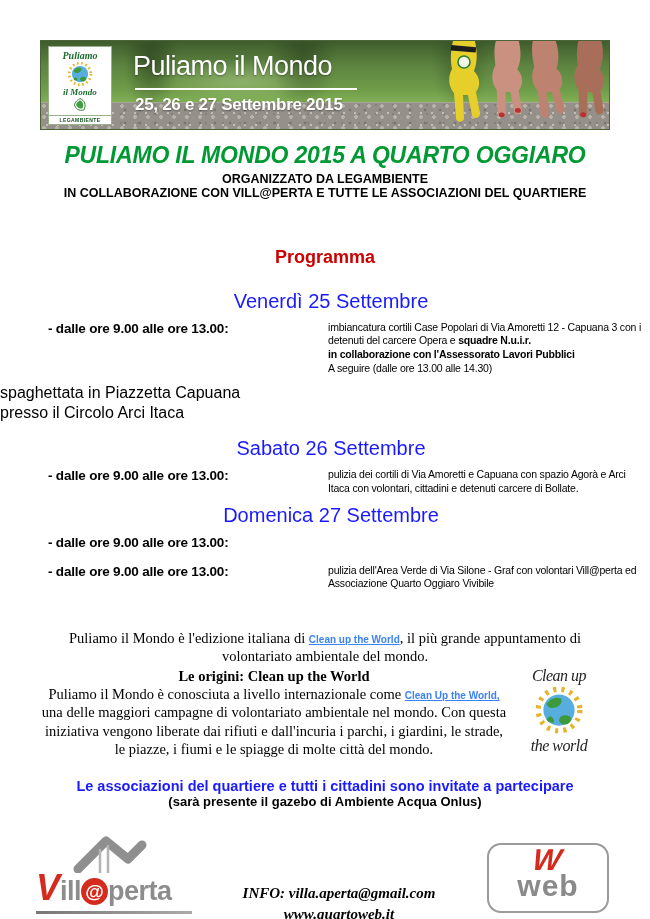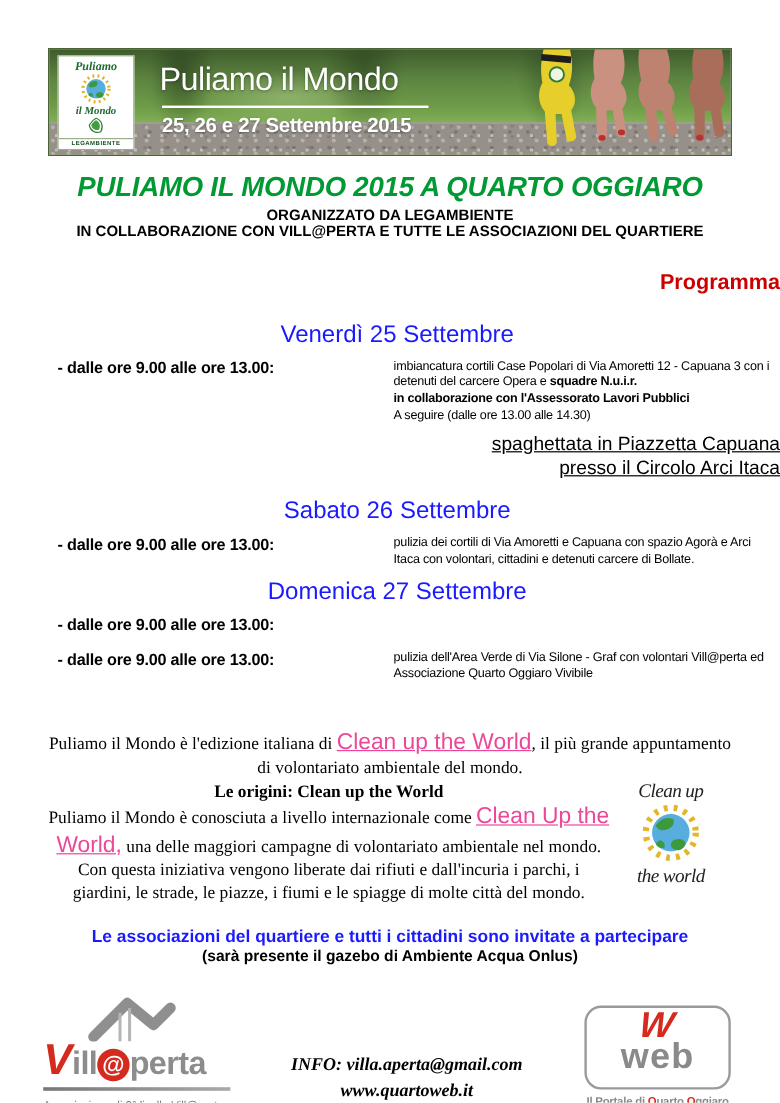"Programma" .programma { margin-top: 24px -> 46px; text-align: right -> center }
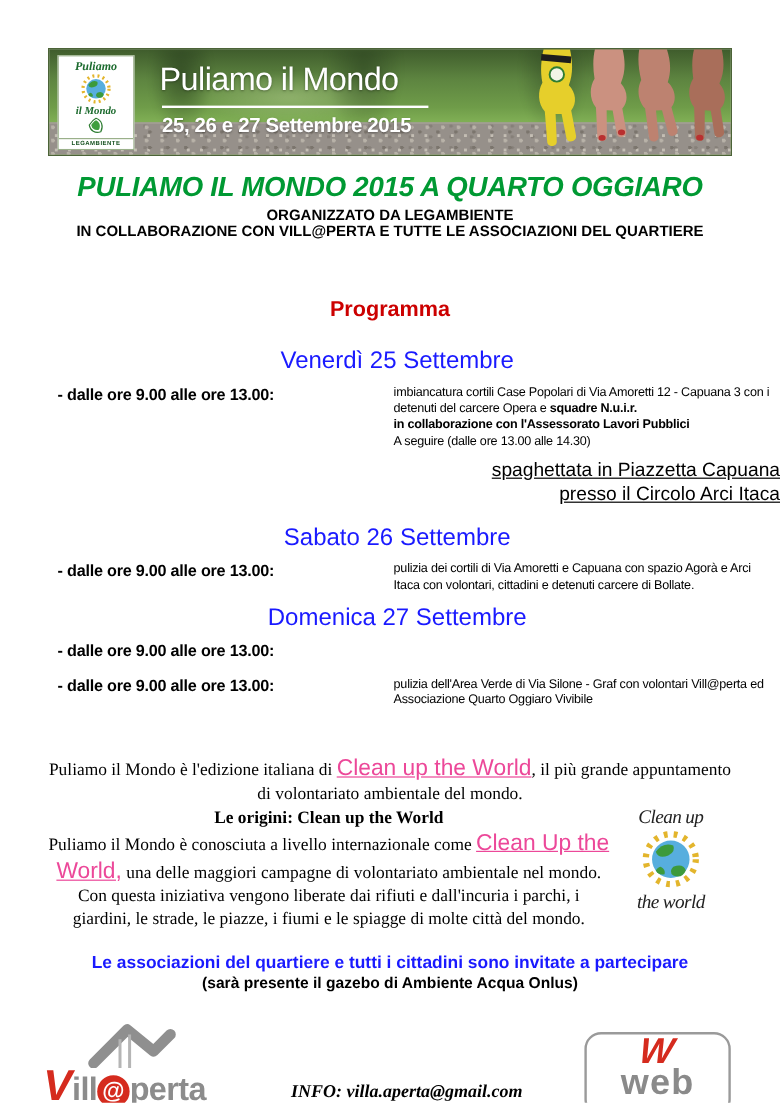"spaghettata in Piazzetta Capuana" .extra { text-align: right -> left; text-decoration: underline -> none }
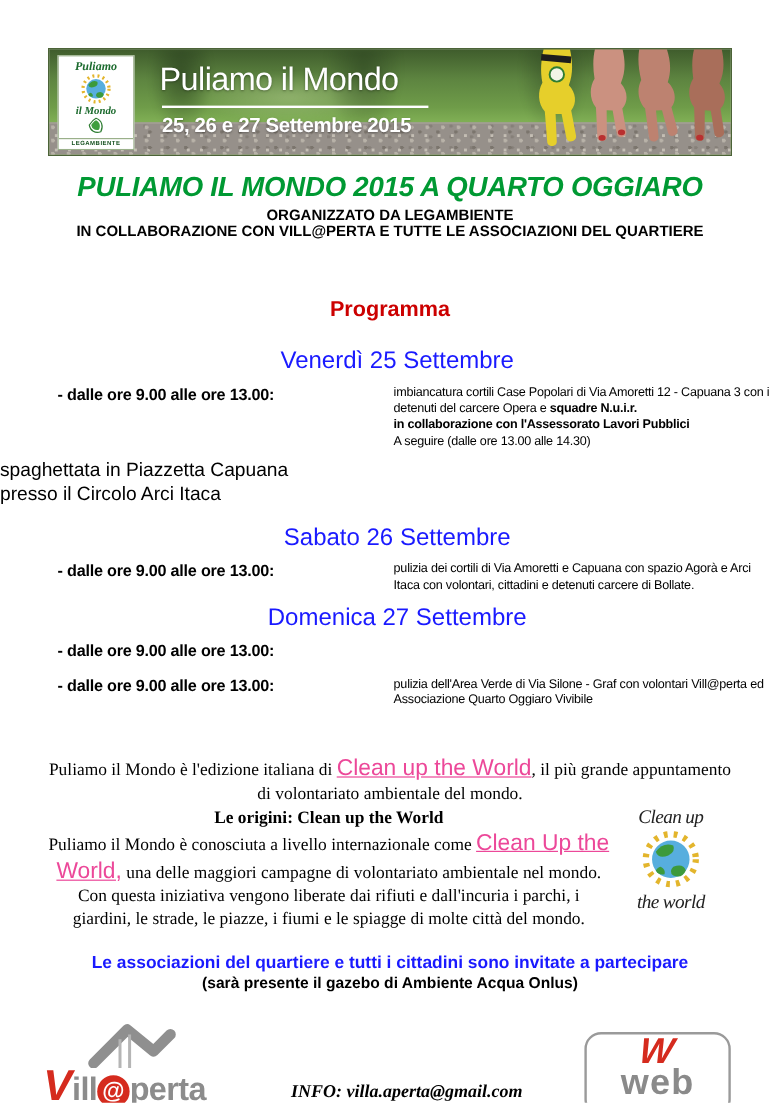"Clean up the World" .green-link { color: #ec4899 -> #3b82f6; font-size: 19px -> 10px; font-weight: normal -> bold }
